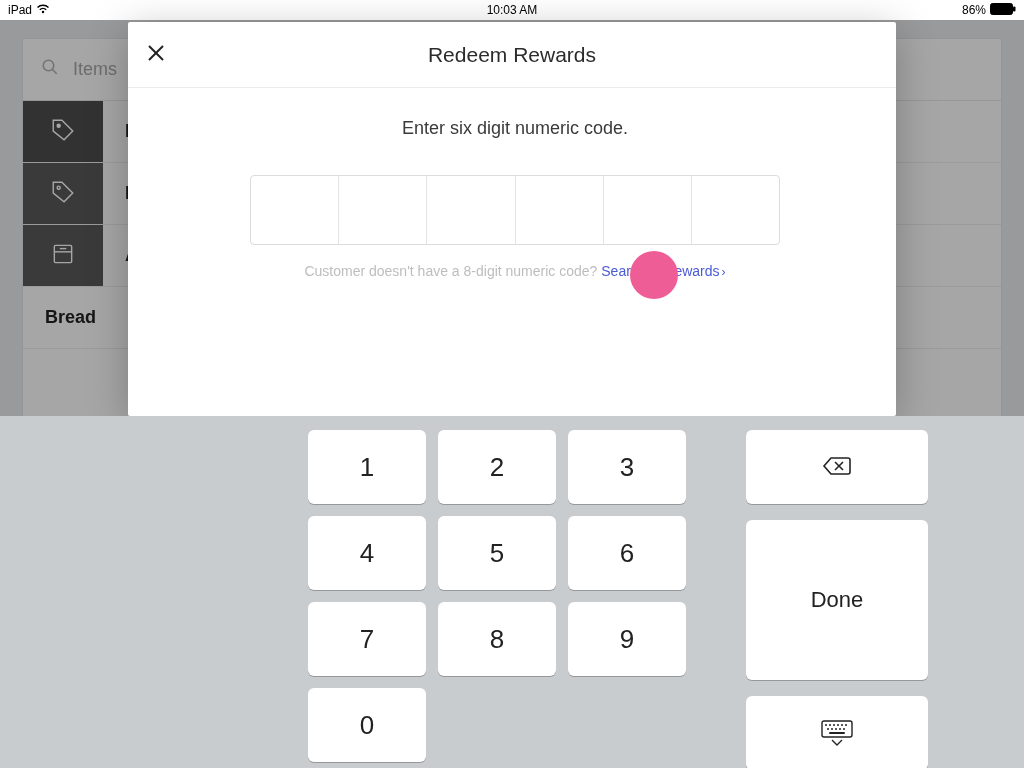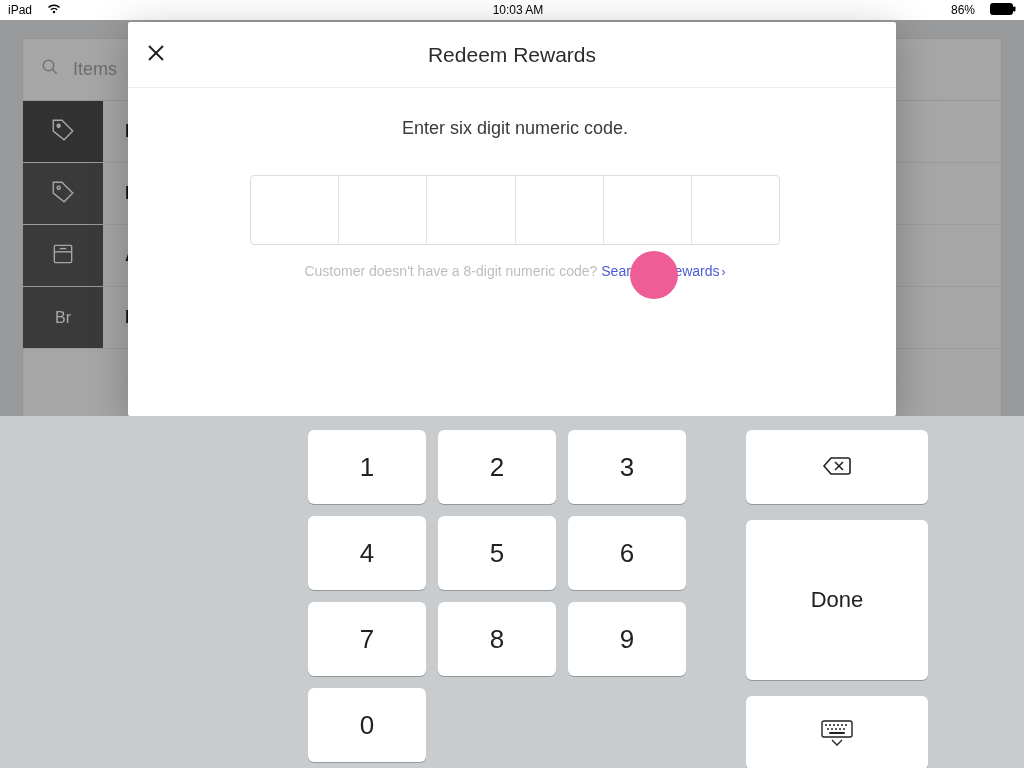"iPad" .status-left, .status-right { gap: 15px -> 4px }
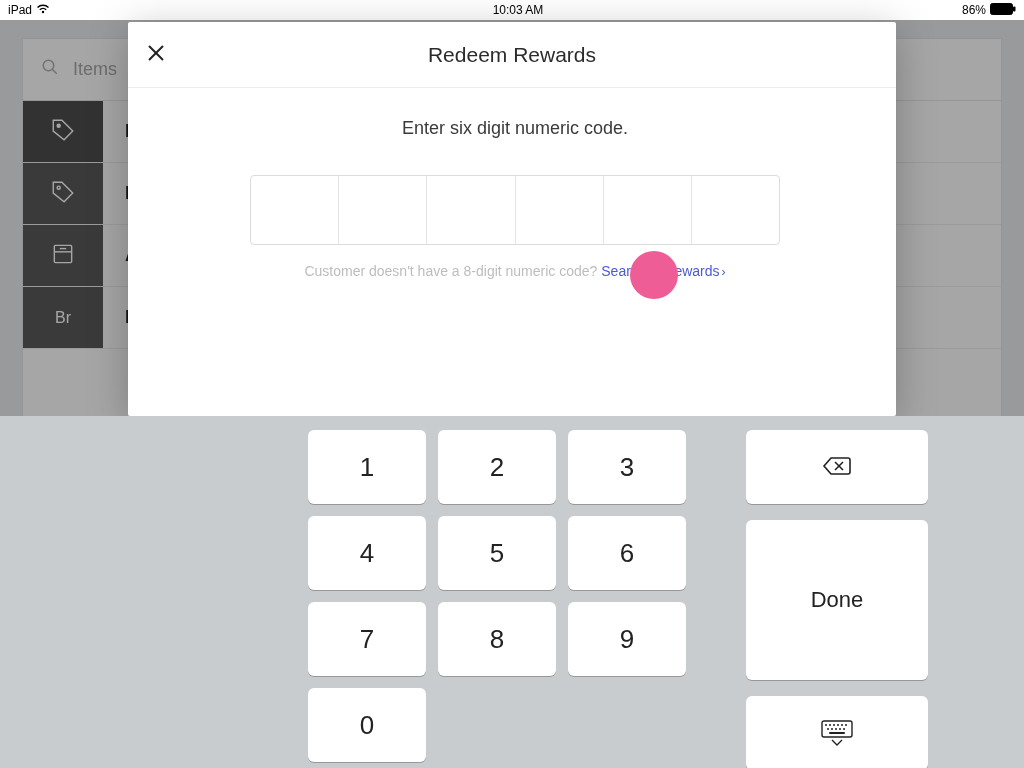"10:03 AM" .status-center { margin-left: 6px -> none }
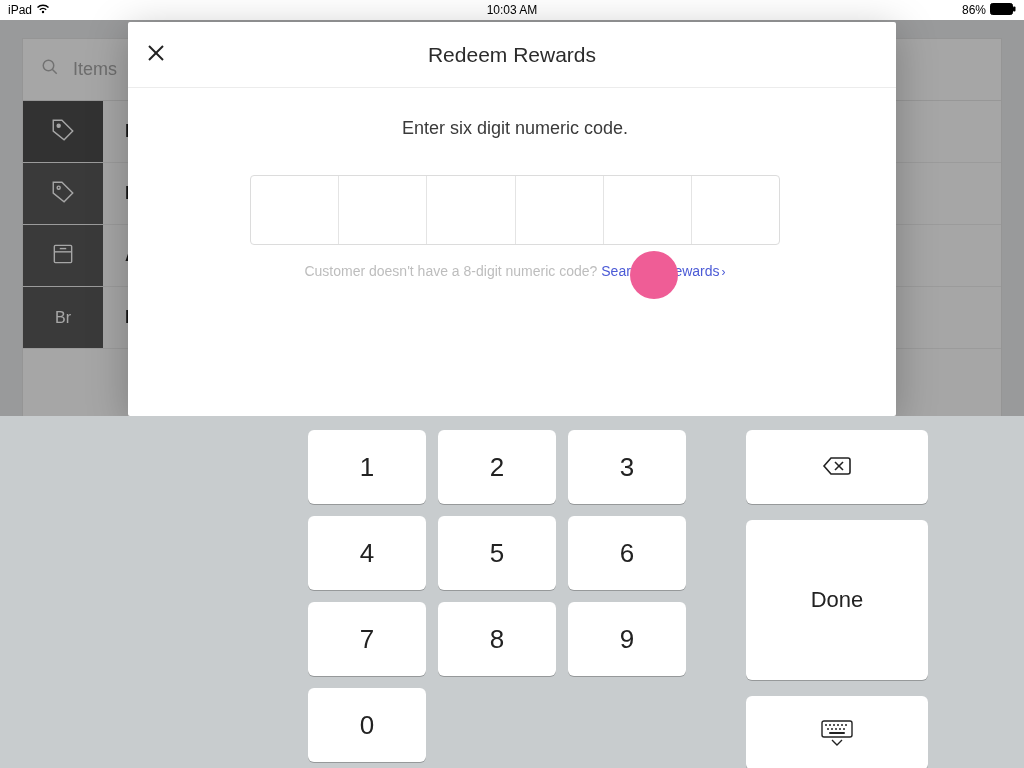"Br" div.row-icon-col { html: <div> <span>Br</span> </div> -> none }
